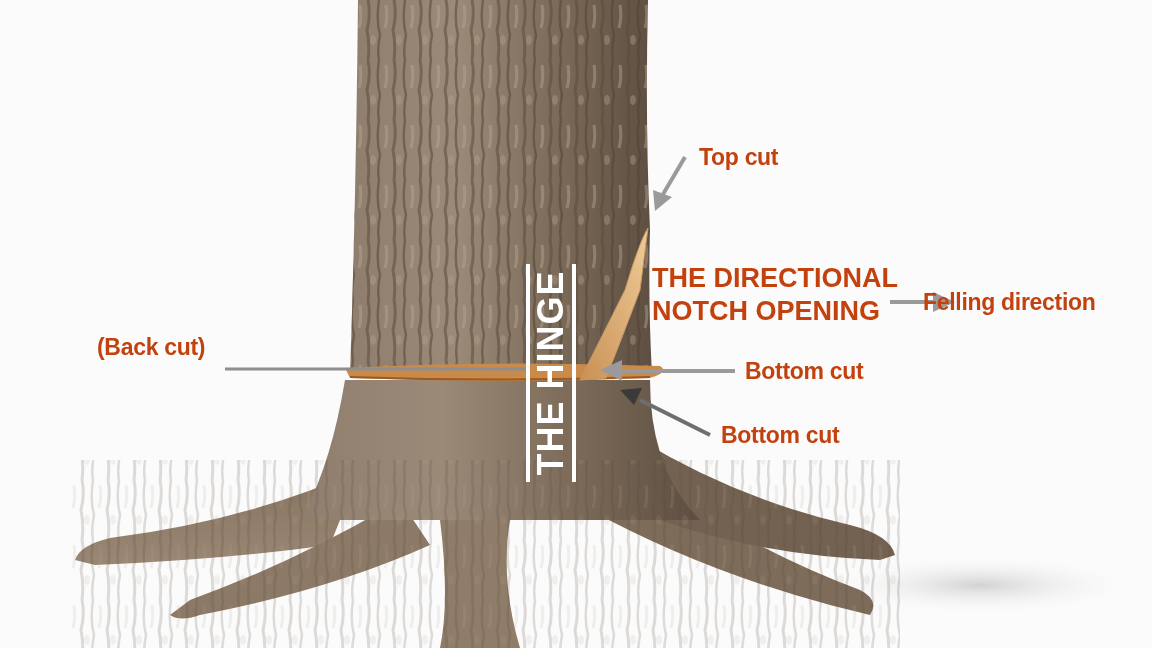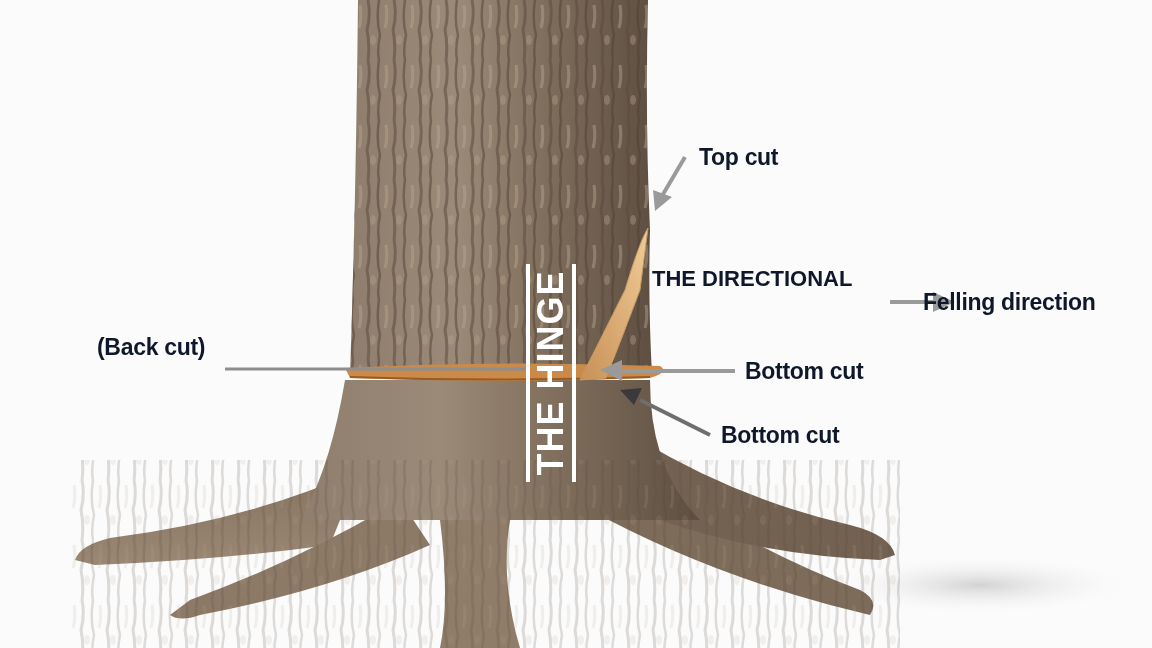"Top cut" .label { color: #0f172a -> #c2410c }
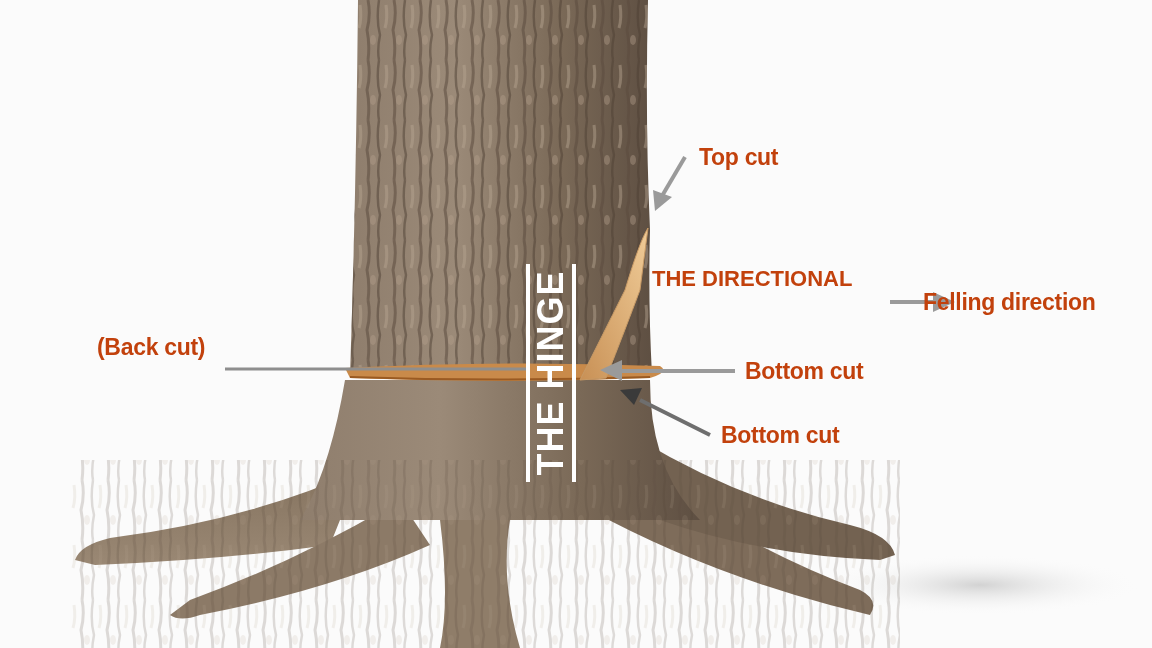"THE DIRECTIONAL" .label-lg { font-size: 22px -> 27px }
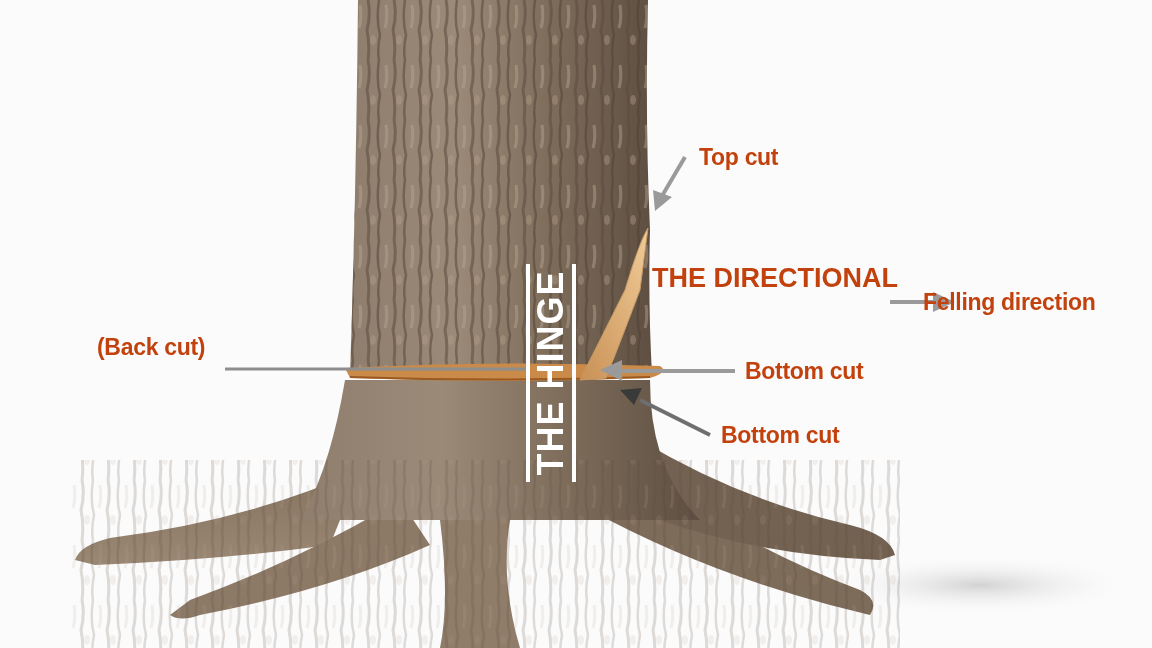"NOTCH OPENING" div { html: none -> <div>NOTCH OPENING</div> }
